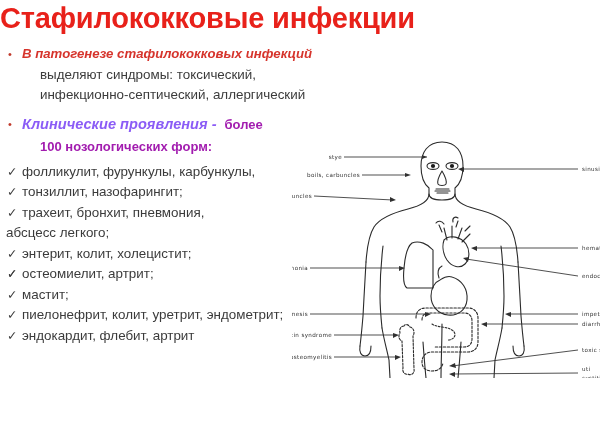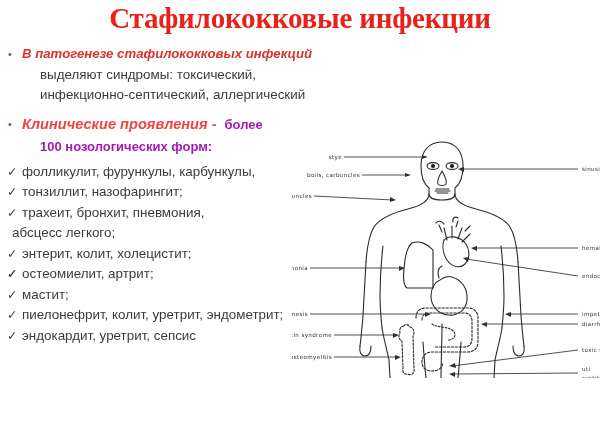"Стафилококковые инфекции" .title { font-family: Liberation Serif, serif -> none; text-align: center -> none }
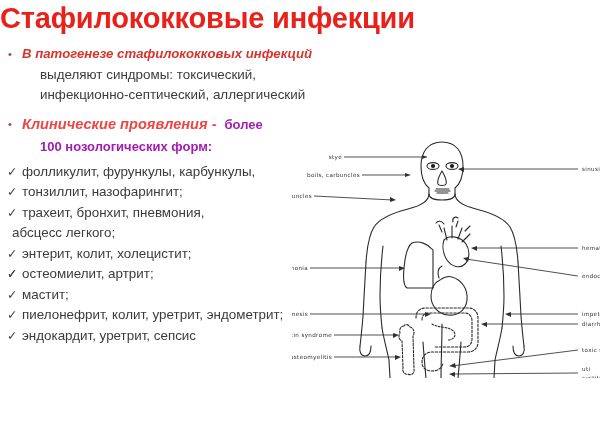"Клинические проявления -" .red-bold-italic { color: #ef4444 -> #8b5cf6 }
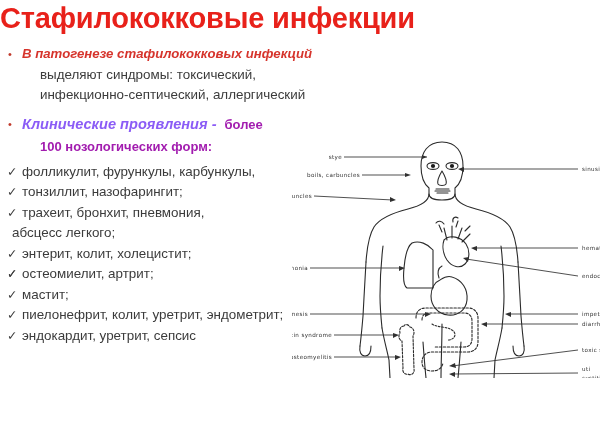"абсцесс легкого;" .cont.flush { padding-left: 12px -> 6px }
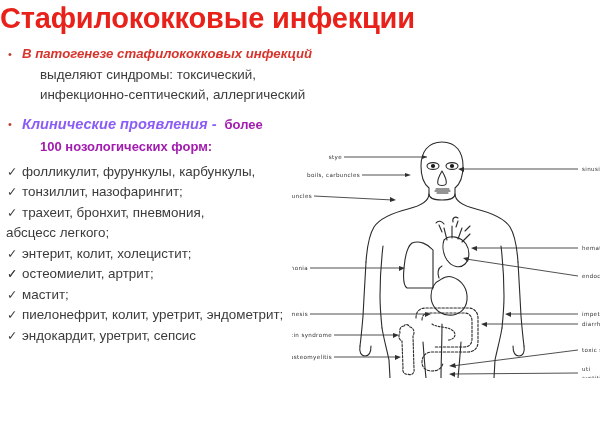"эндокардит, уретрит, сепсис" span { text: уретрит, сепсис -> флебит, артрит }
